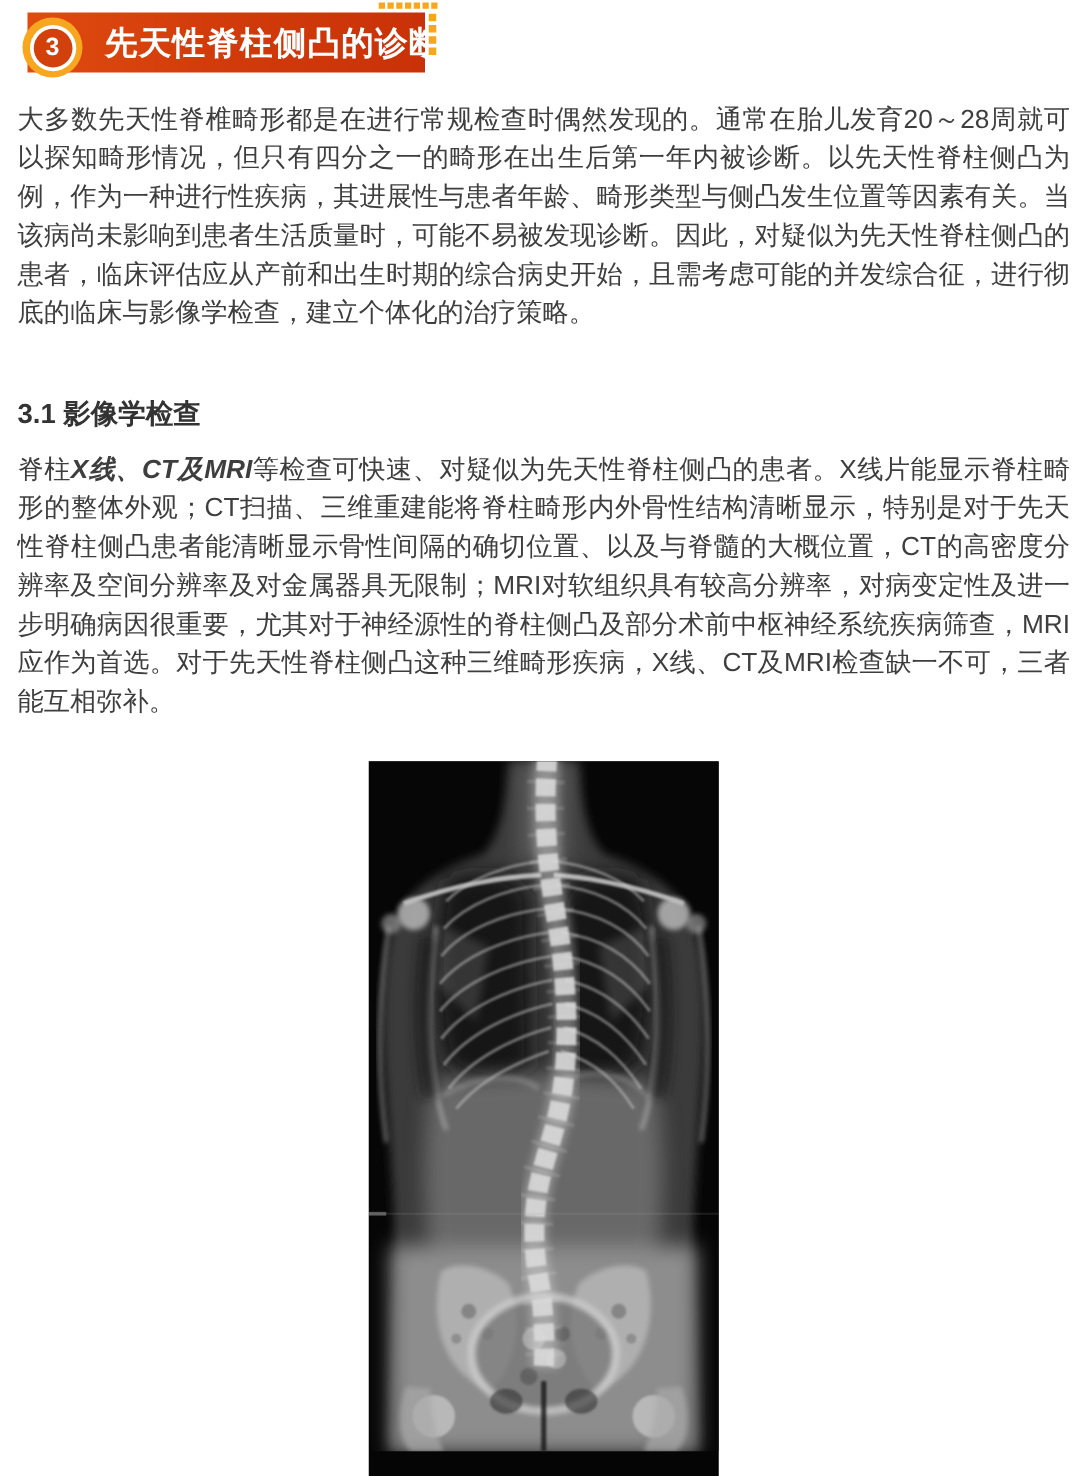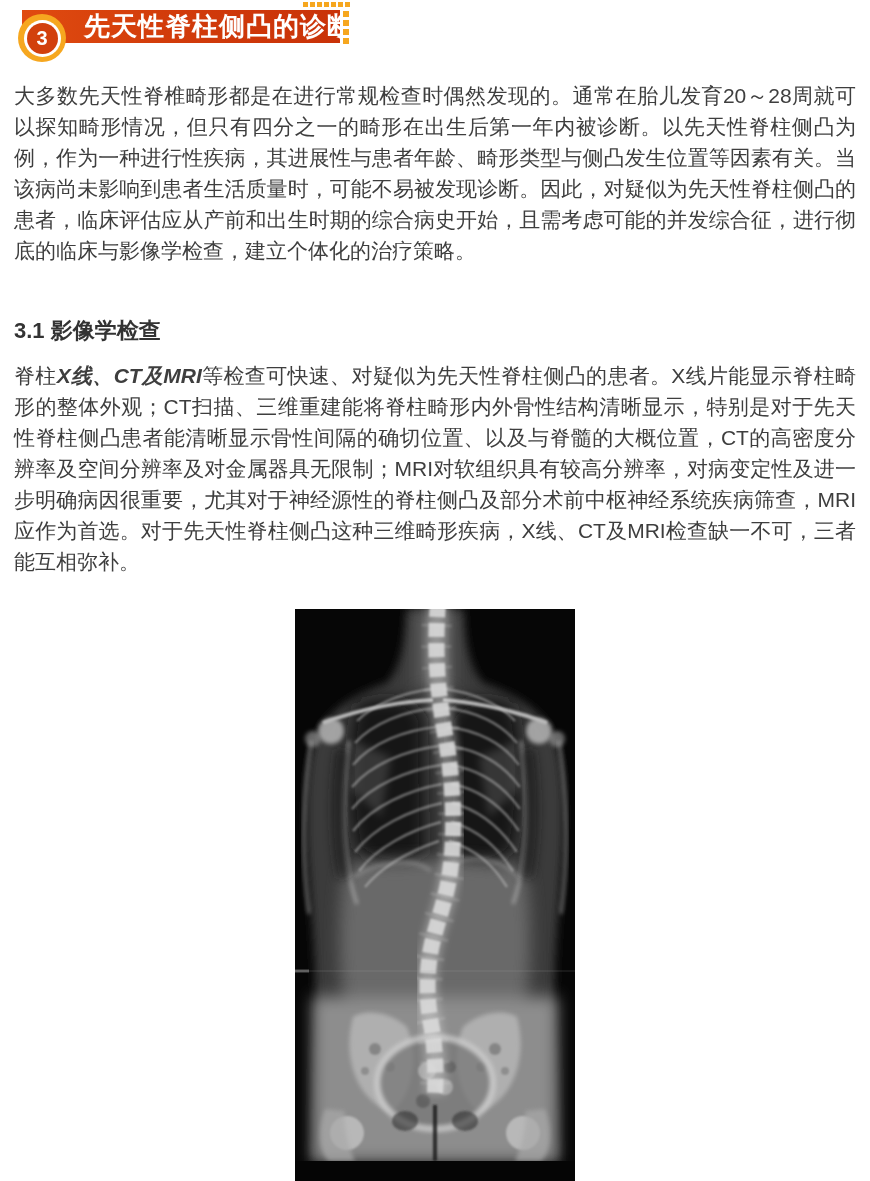"先天性脊柱侧凸的诊断?" .banner-bg { height: 33px -> 48px }
